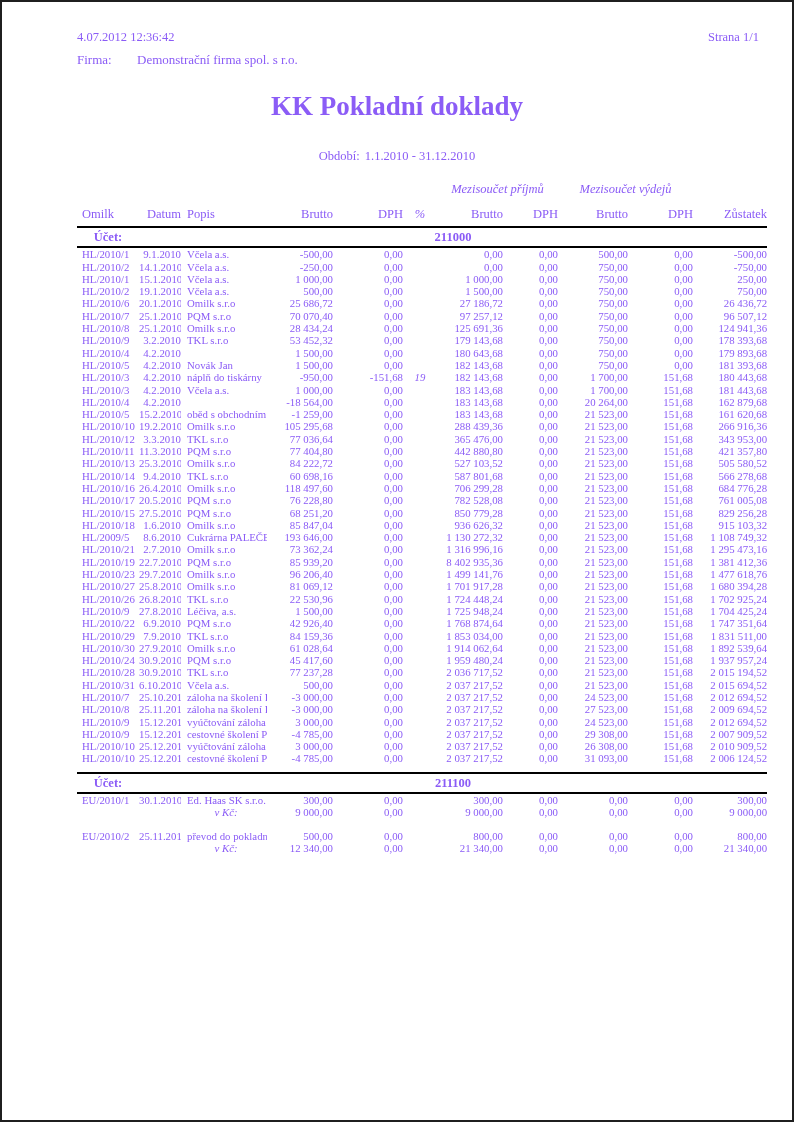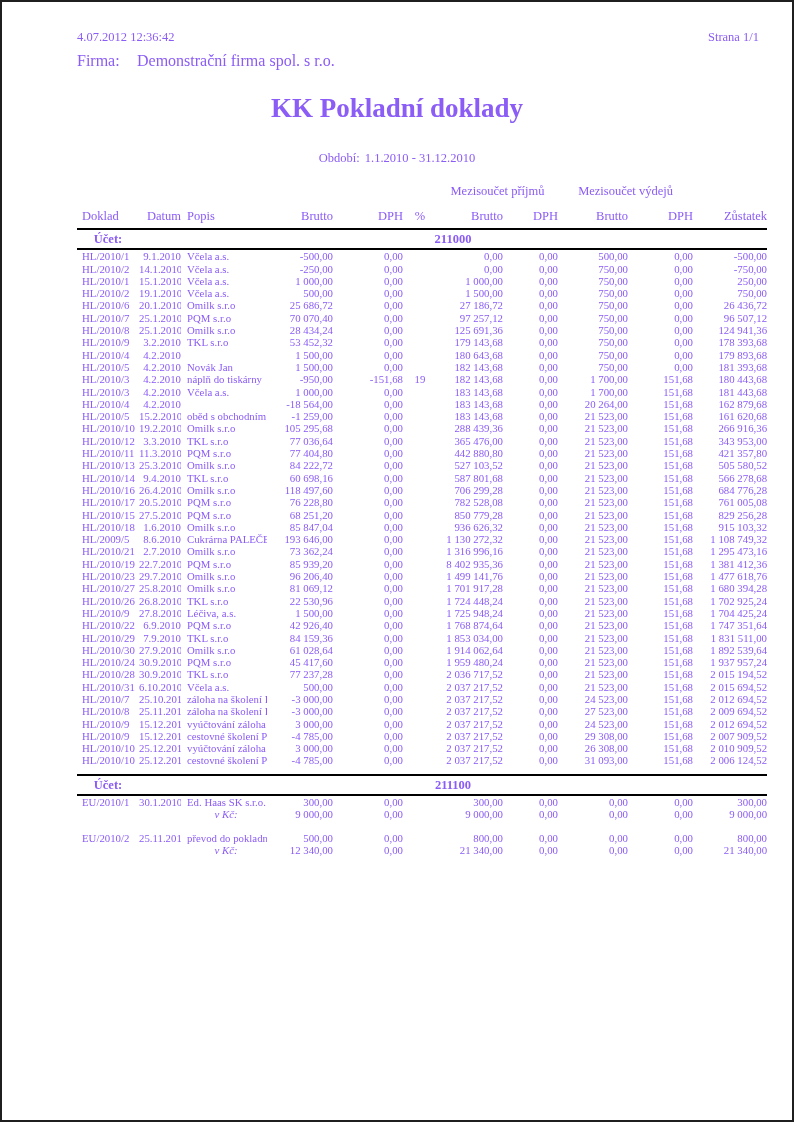"Firma: Demonstrační firma spol. s" .firma { font-size: 16px -> 13px }
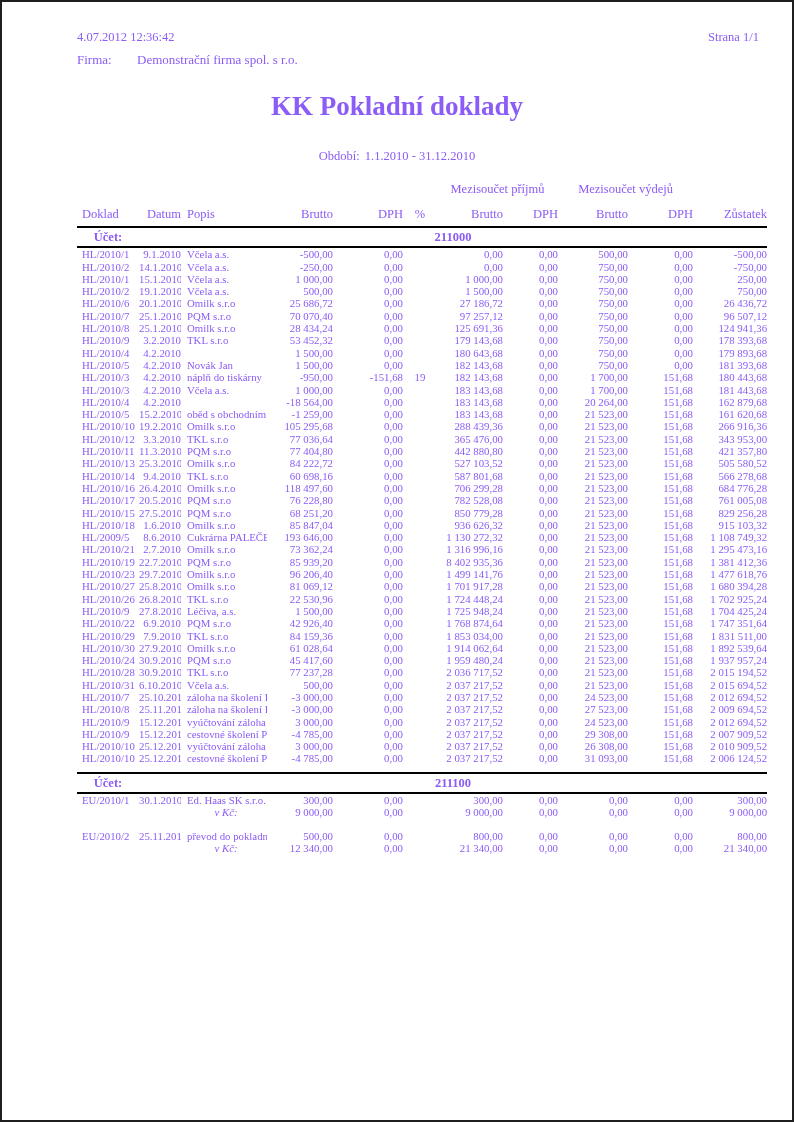"Mezisoučet příjmů" .ac { font-style: none -> italic }
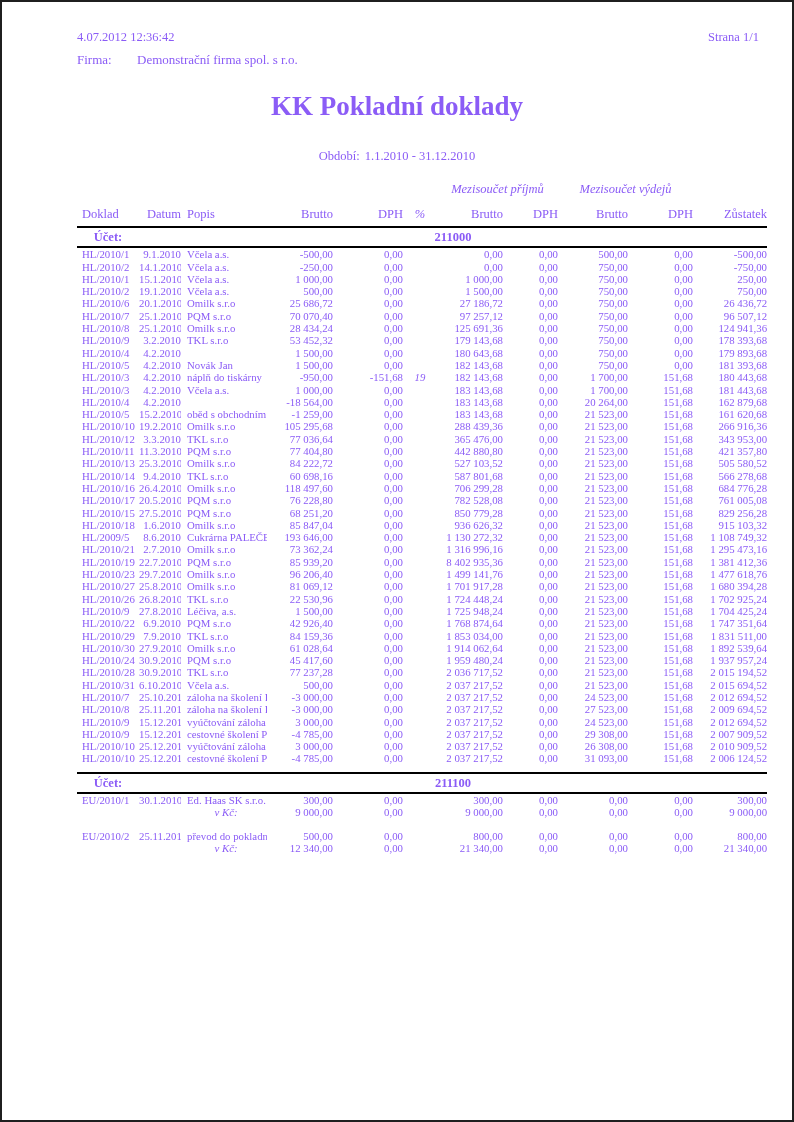"Doklad" th.al { text: Doklad -> Omilk }
